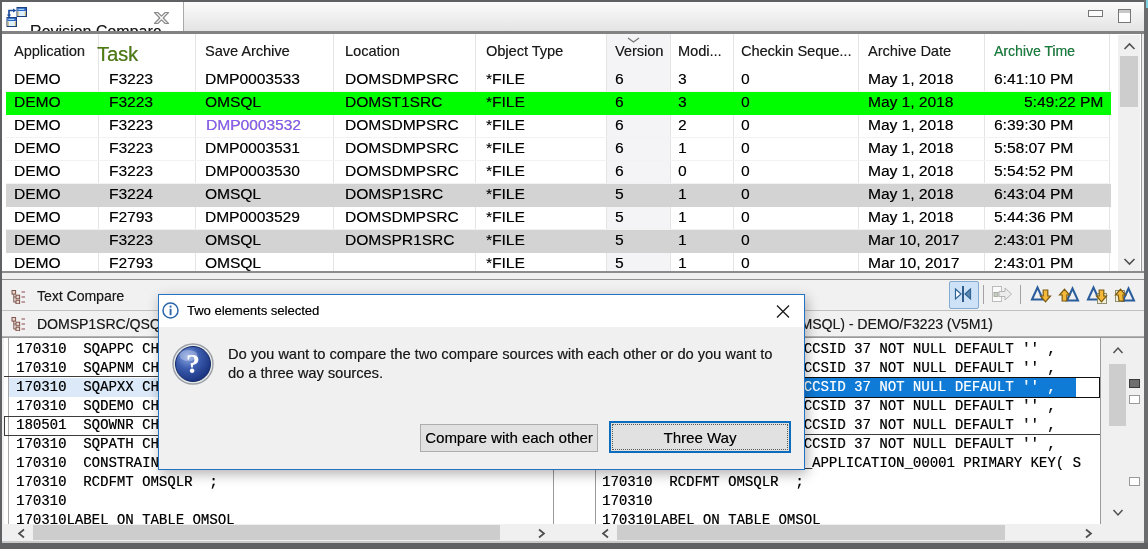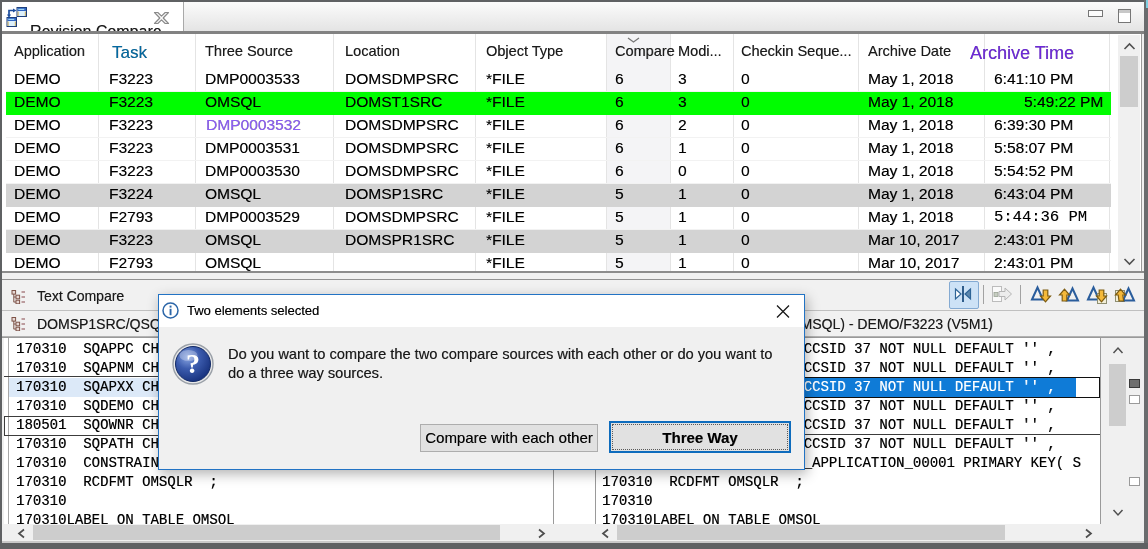"Task" div.txt { color: #0369a1 -> #4d7c0f; font-size: 17px -> 20px; left: 110px -> 95px }
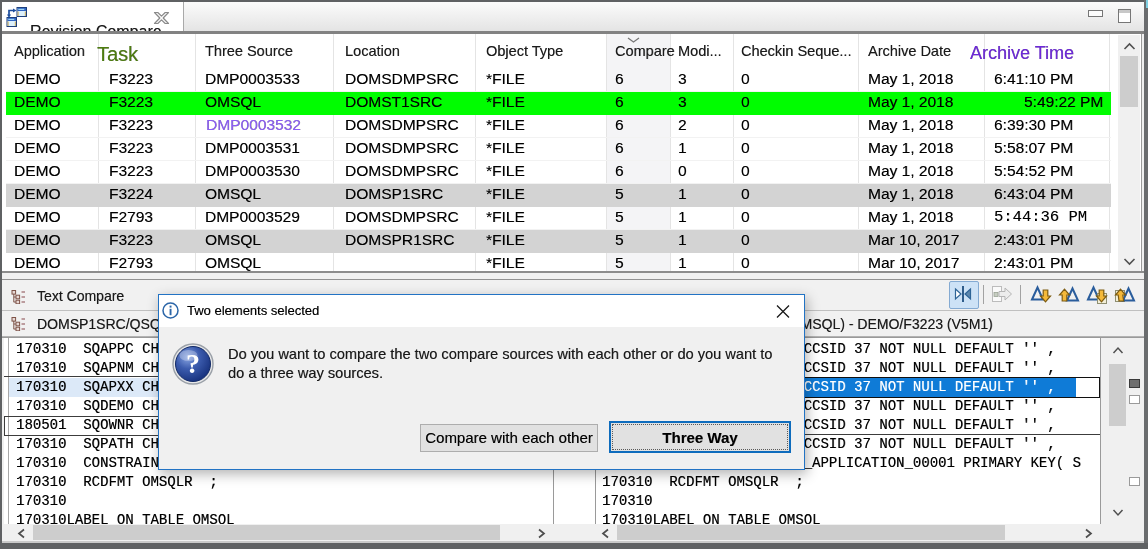"Three Source" div.txt { text: Three Source -> Save Archive }
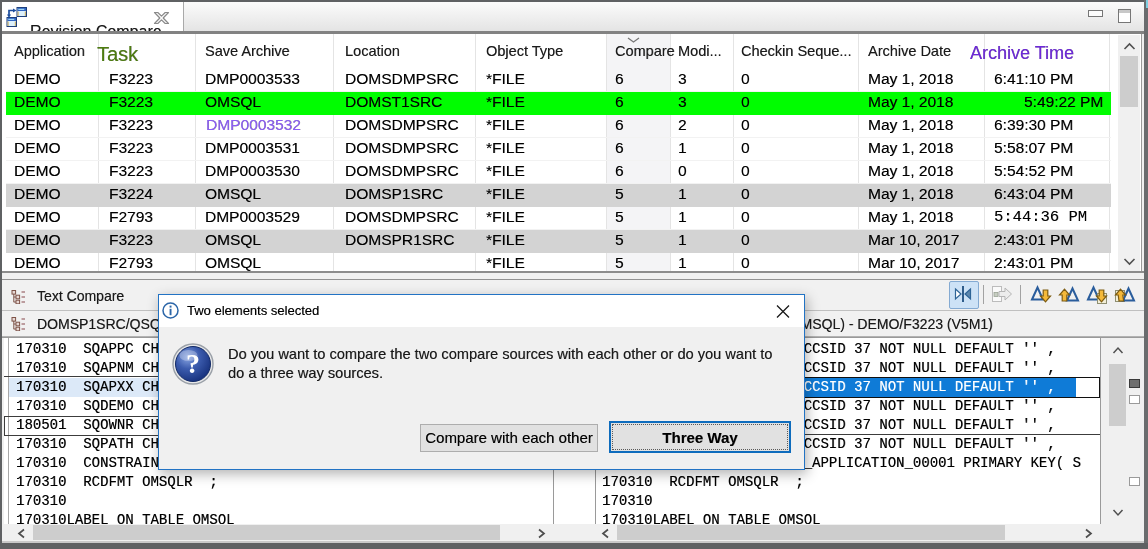"Compare" div.txt { text: Compare -> Version }
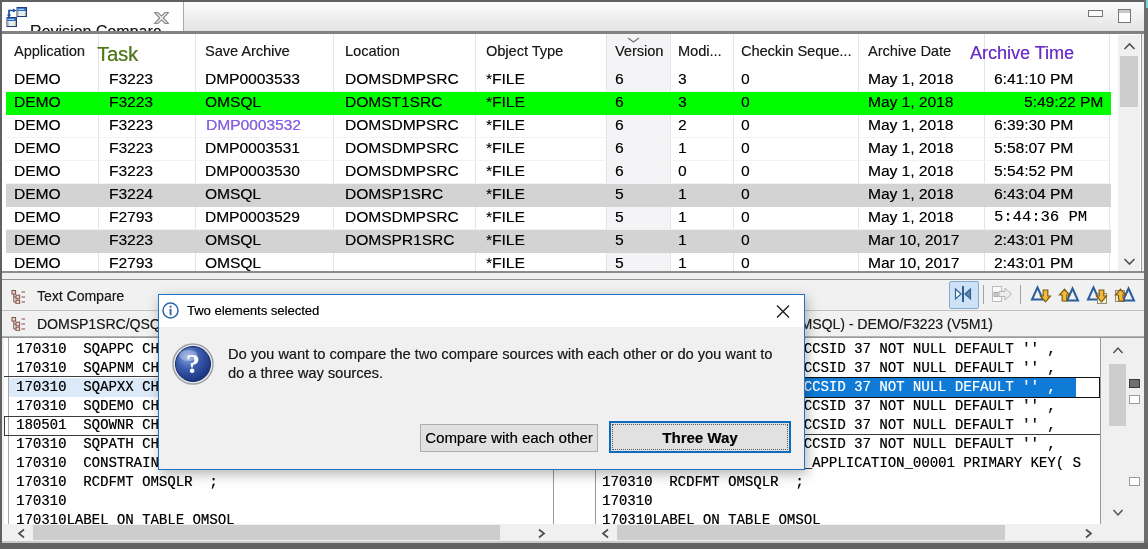"Archive Time" div.txt { color: #6d28d9 -> #15803d; font-size: 18px -> 14px; left: 968px -> 992px }
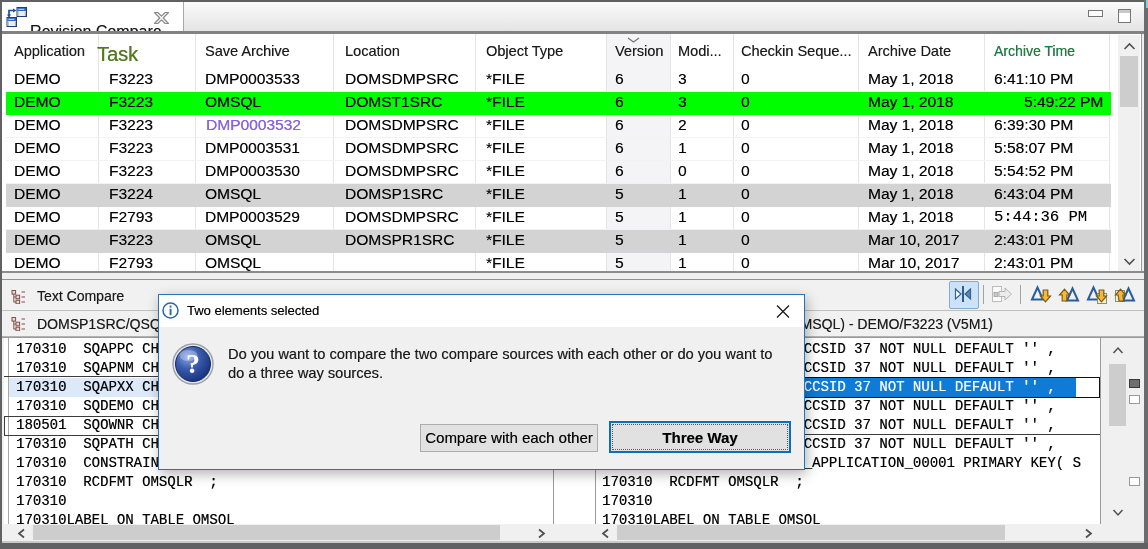"5:44:36 PM" div.txt { font-family: Liberation Mono, monospace -> none }
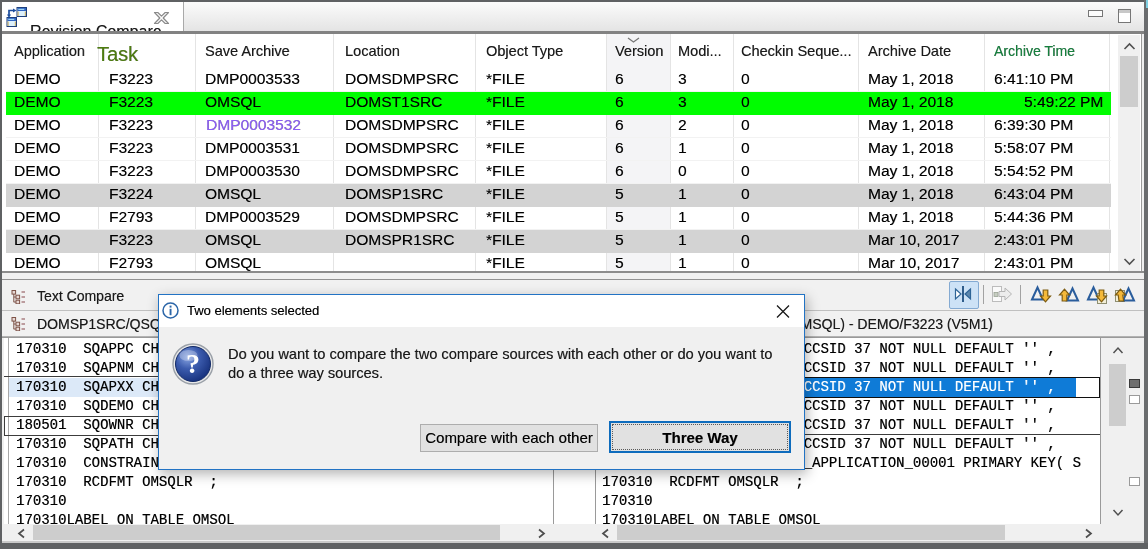"Three Way" div.txt { font-weight: bold -> none }
